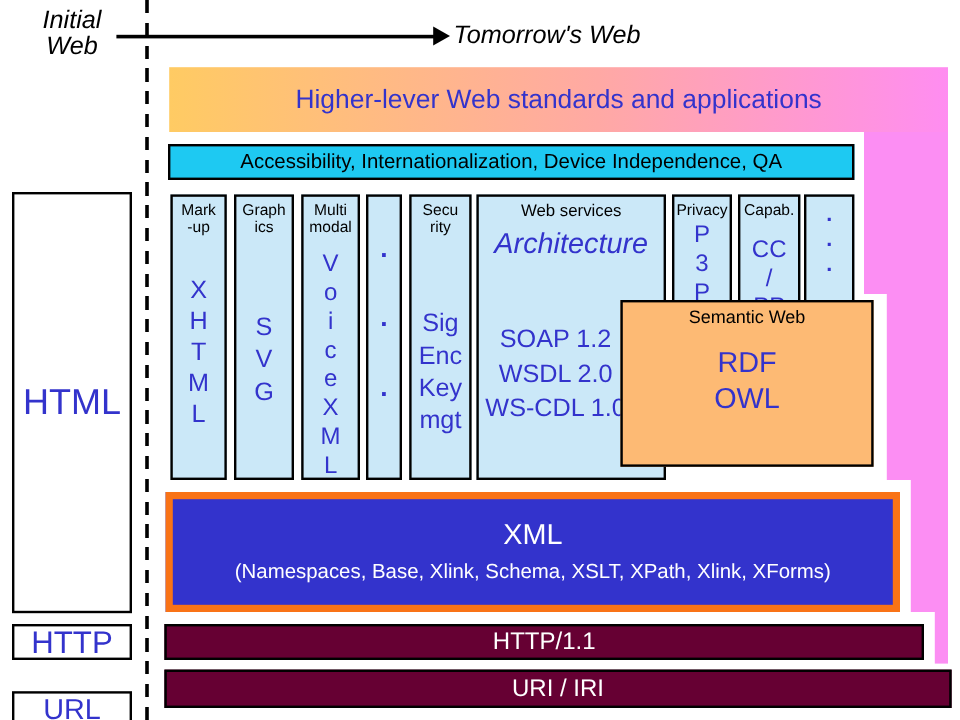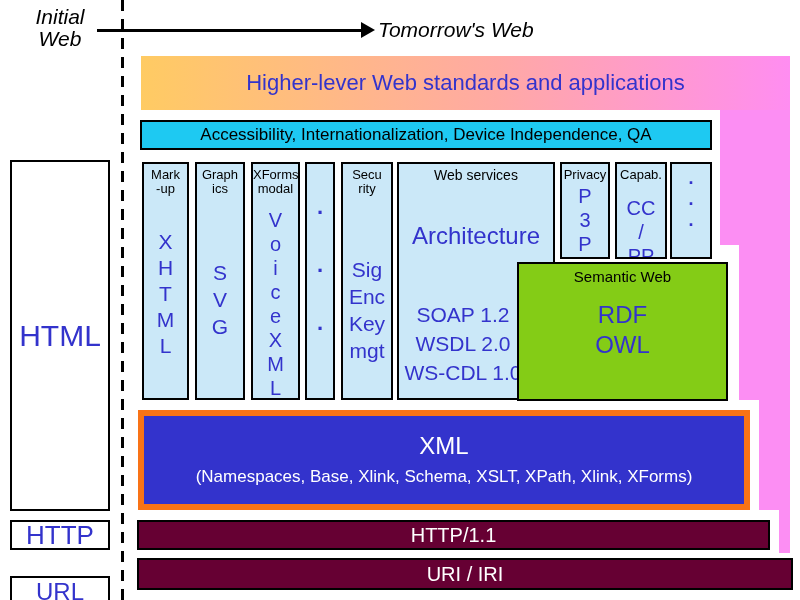"XForms" div.col-header { text: XForms -> Multi }
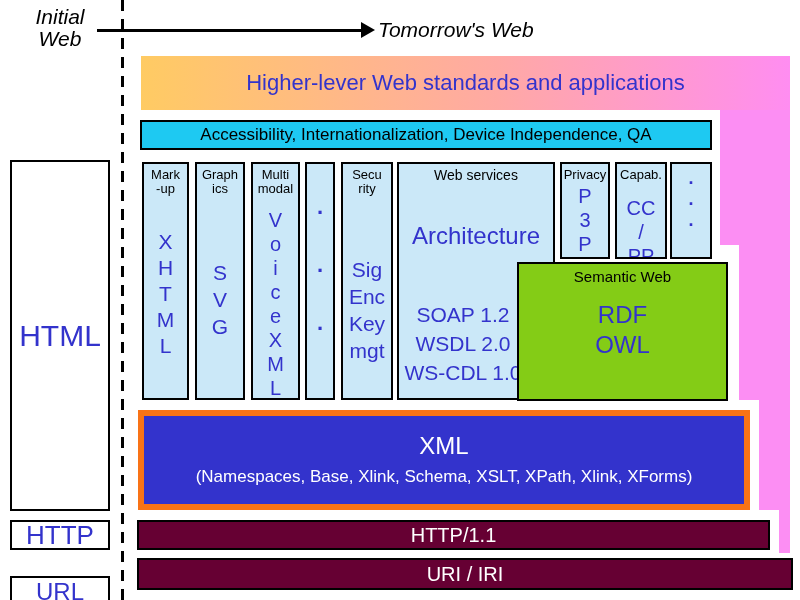"Architecture" .ws-title { font-style: none -> italic; margin-top: 40px -> 8px }
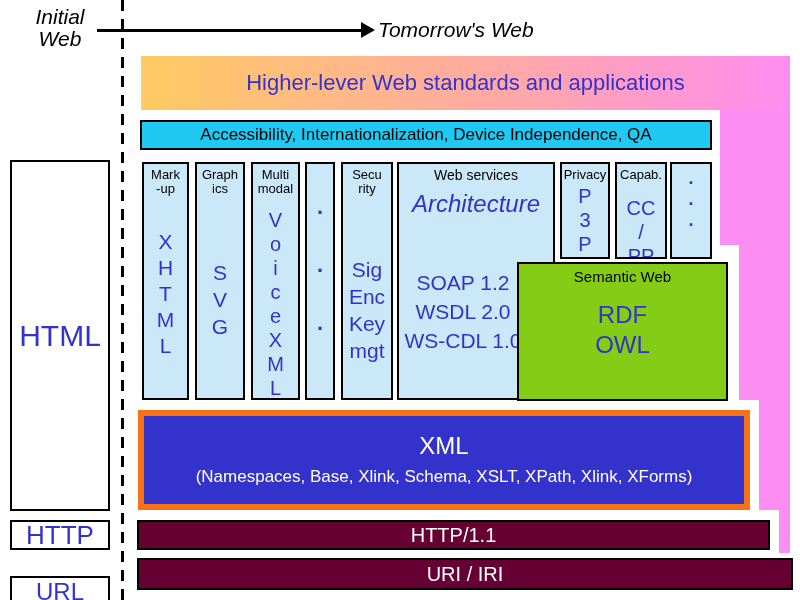"Semantic Web" #semantic-box { background: #84cc16 -> #fdba74; top: 262px -> 250px }
